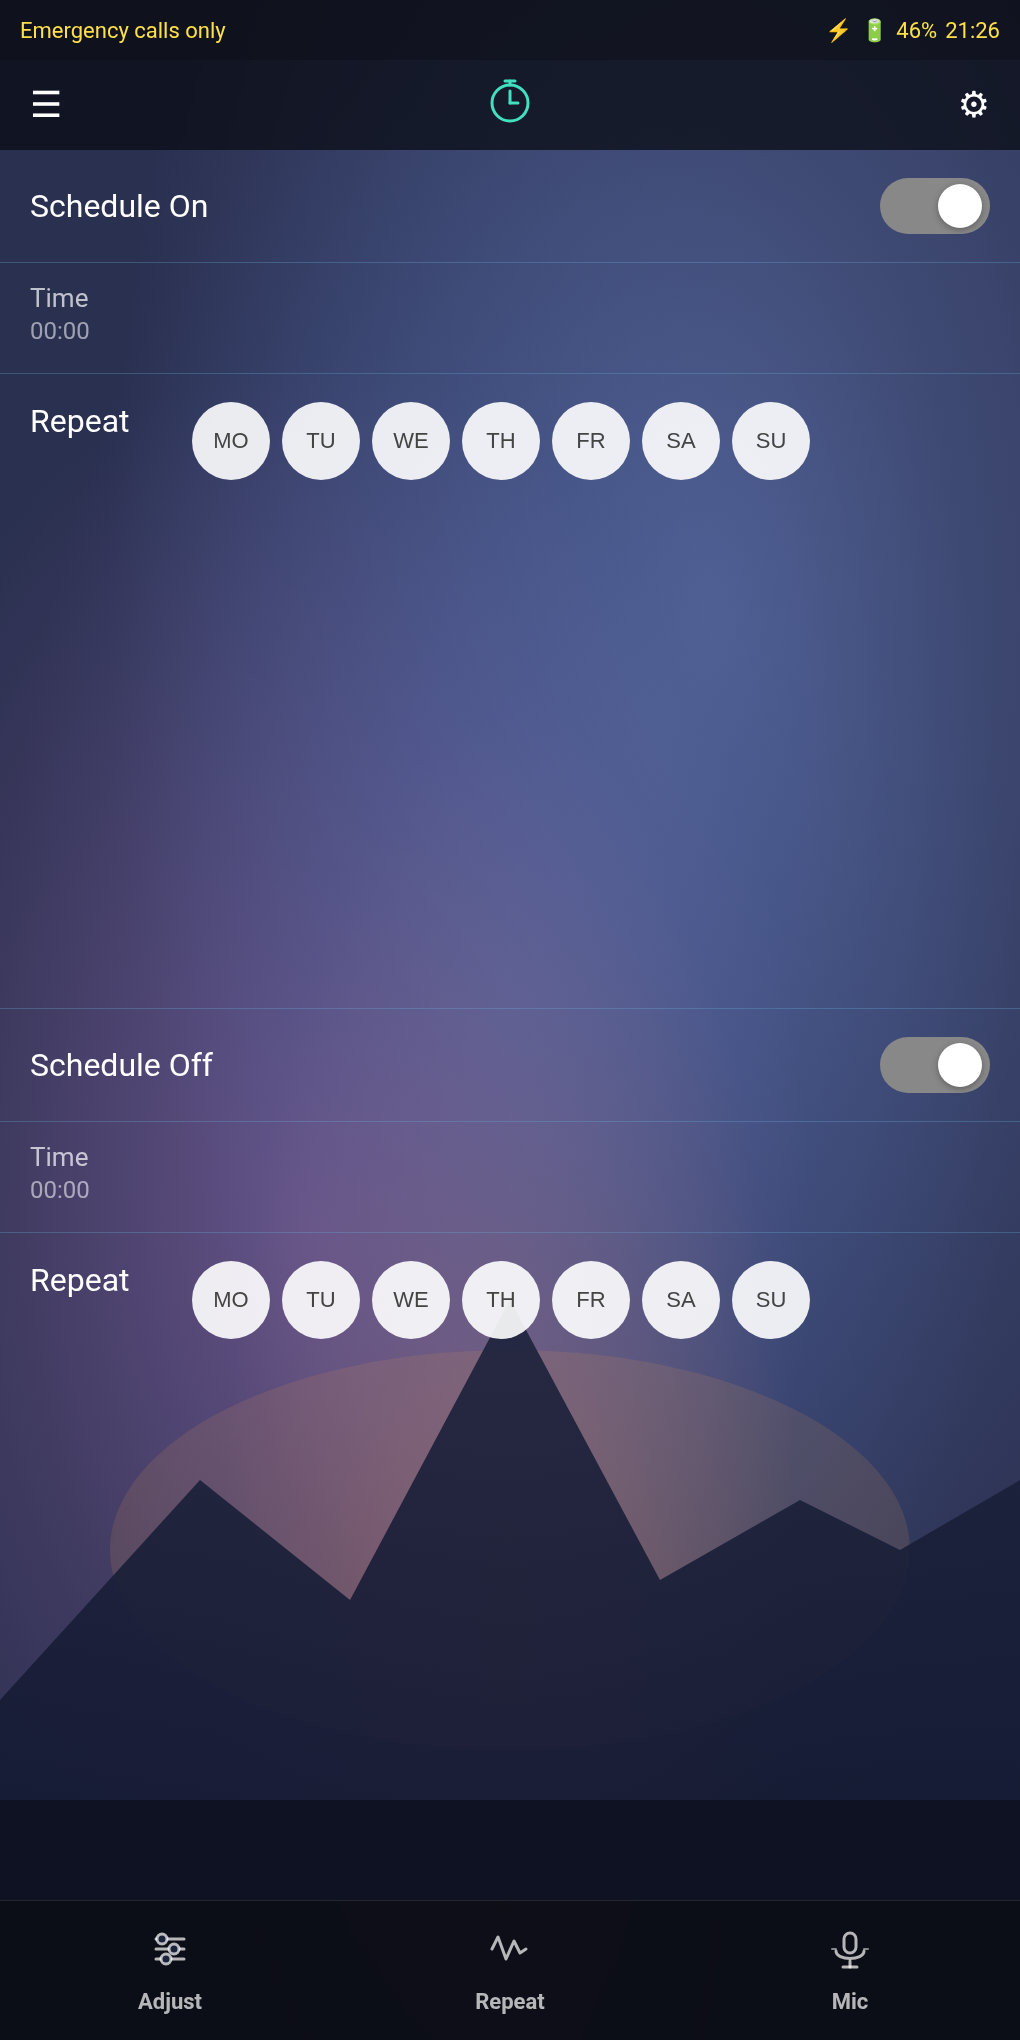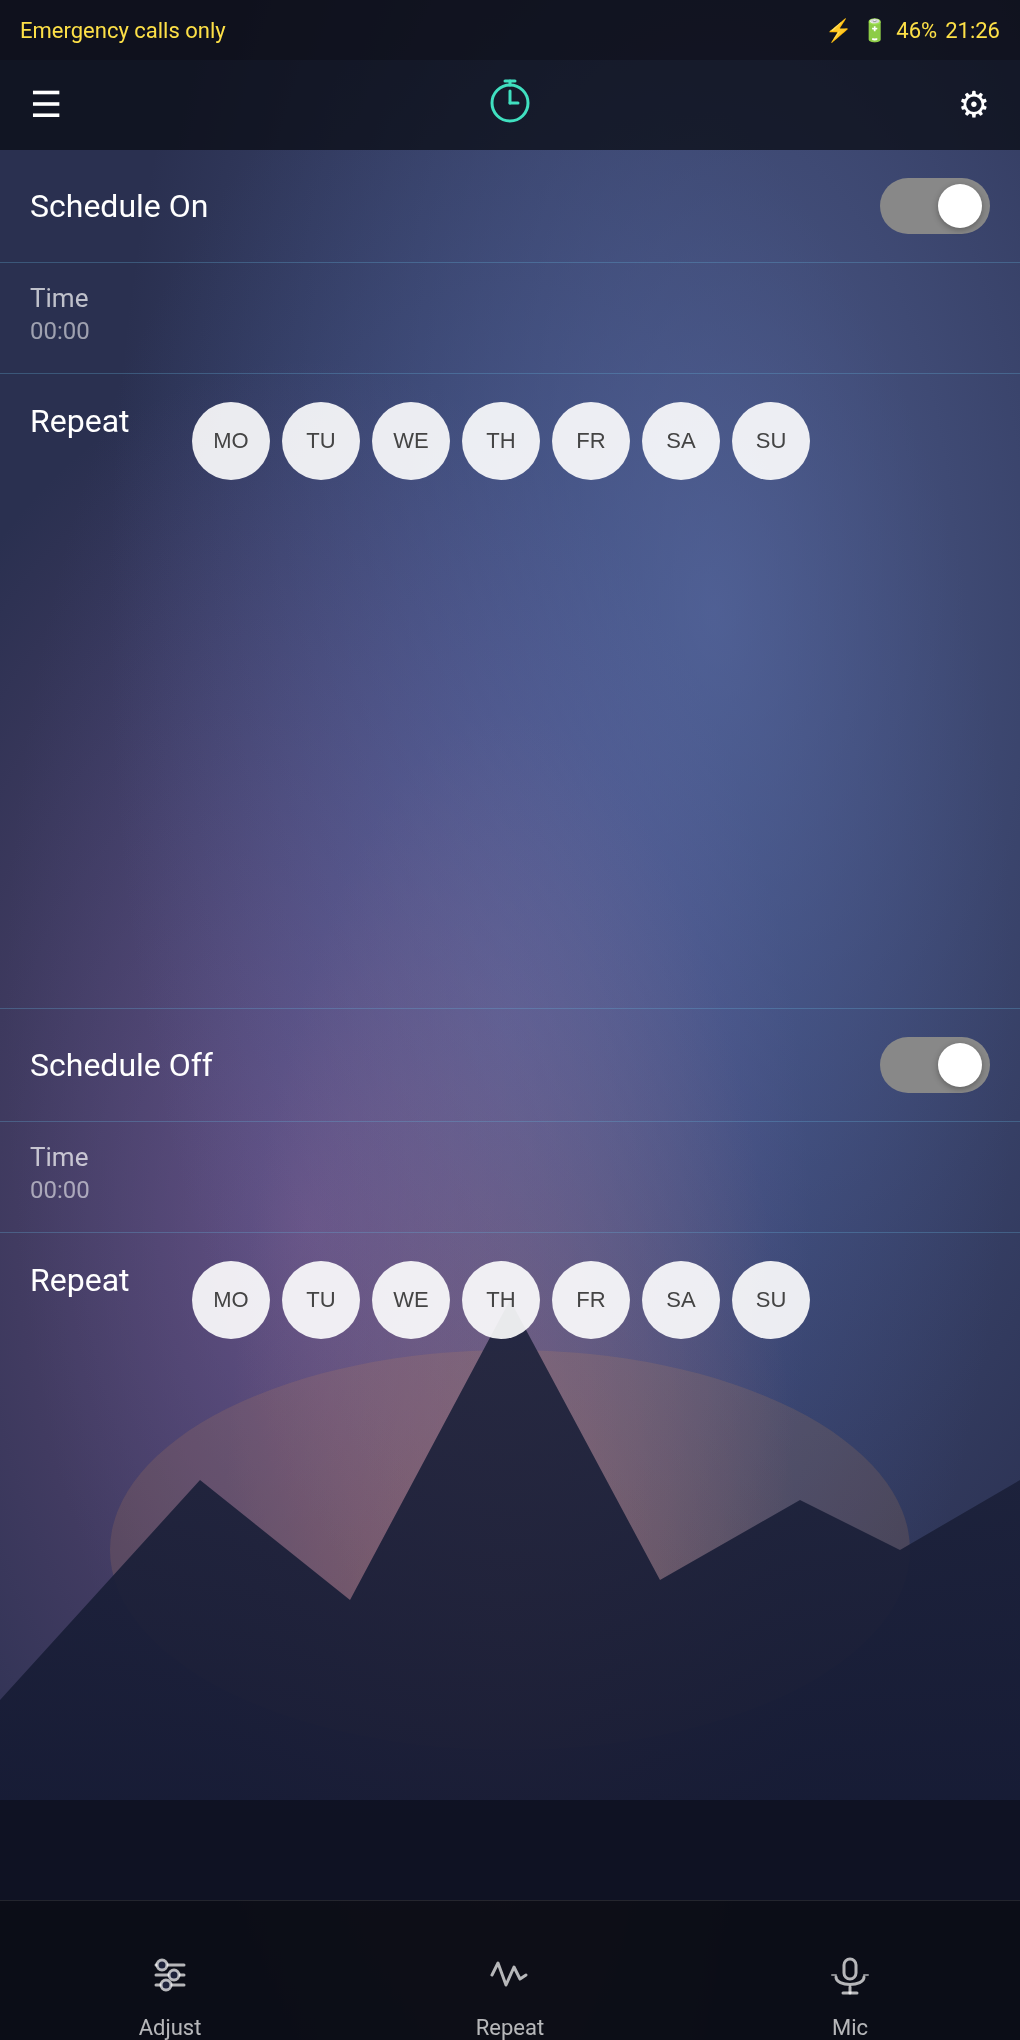"Adjust" .bottom-nav { align-items: flex-end -> center; font-weight: none -> bold }
